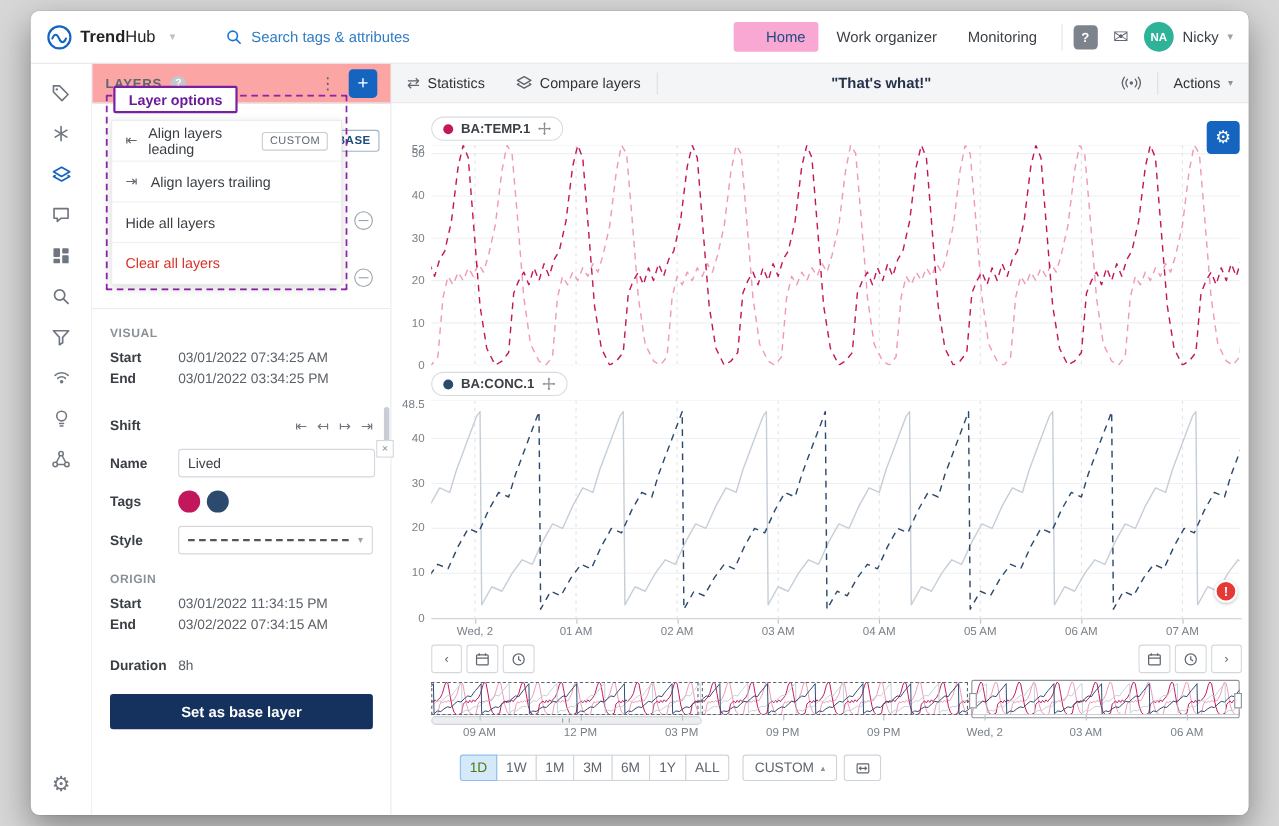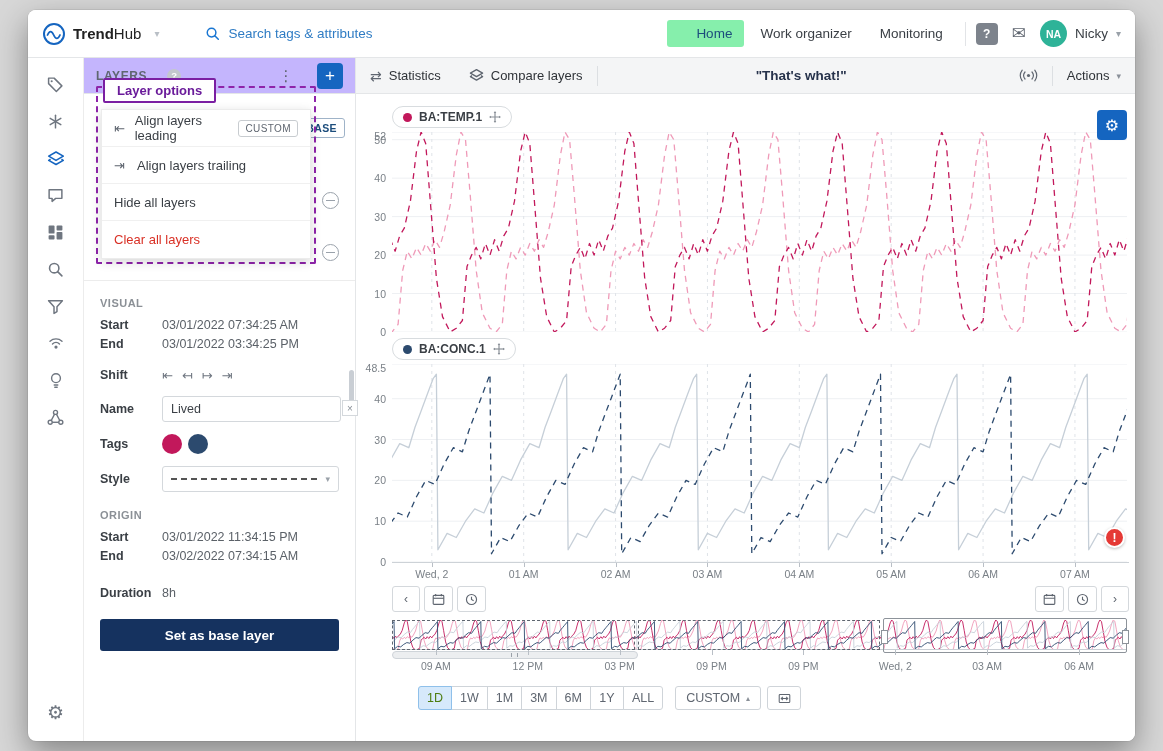"Home" .topnav .nav-item.active { background: #86efac -> #f9a8d4 }
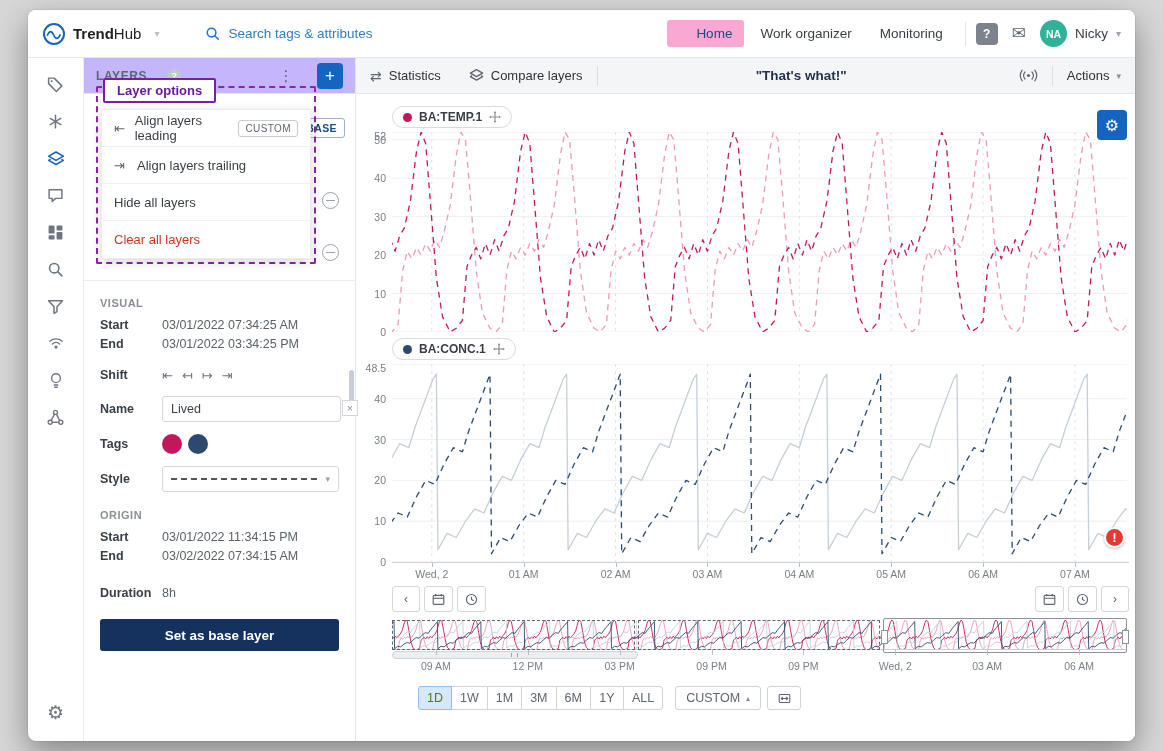"LAYERS" .panel-header { background: #c4b5fd -> #fca5a5; gap: 20px -> 8px }
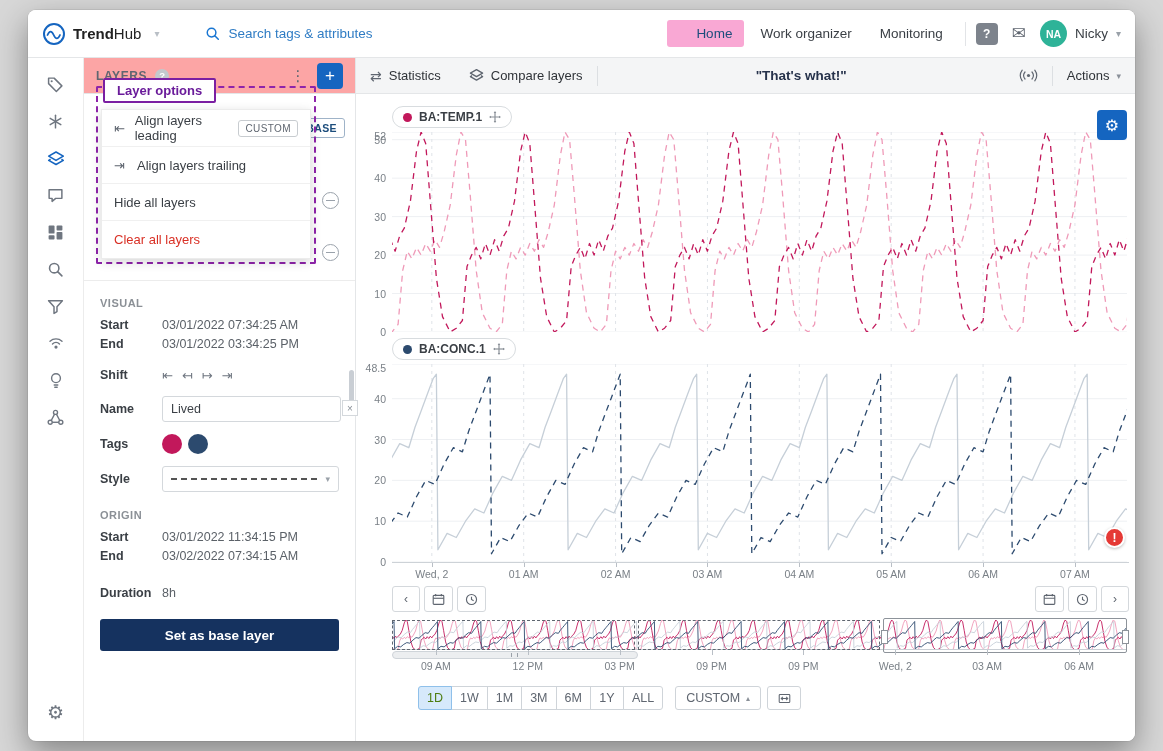"Shift" .shift-row { justify-content: none -> space-between; margin-top: 12px -> 24px }
